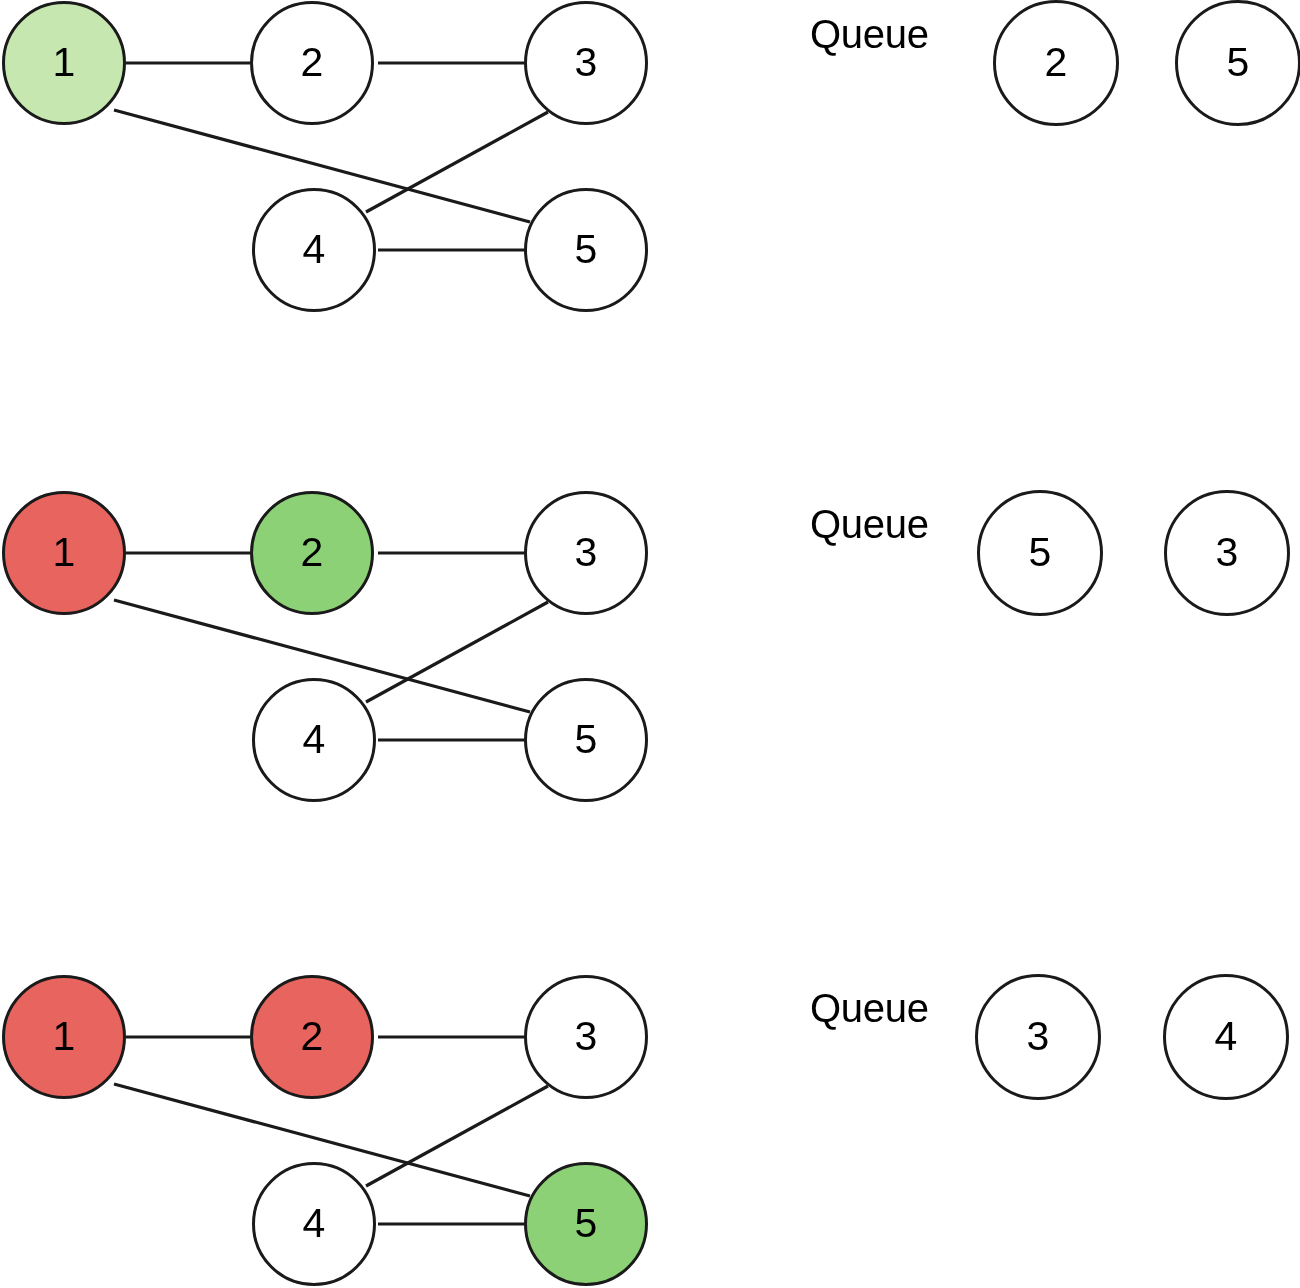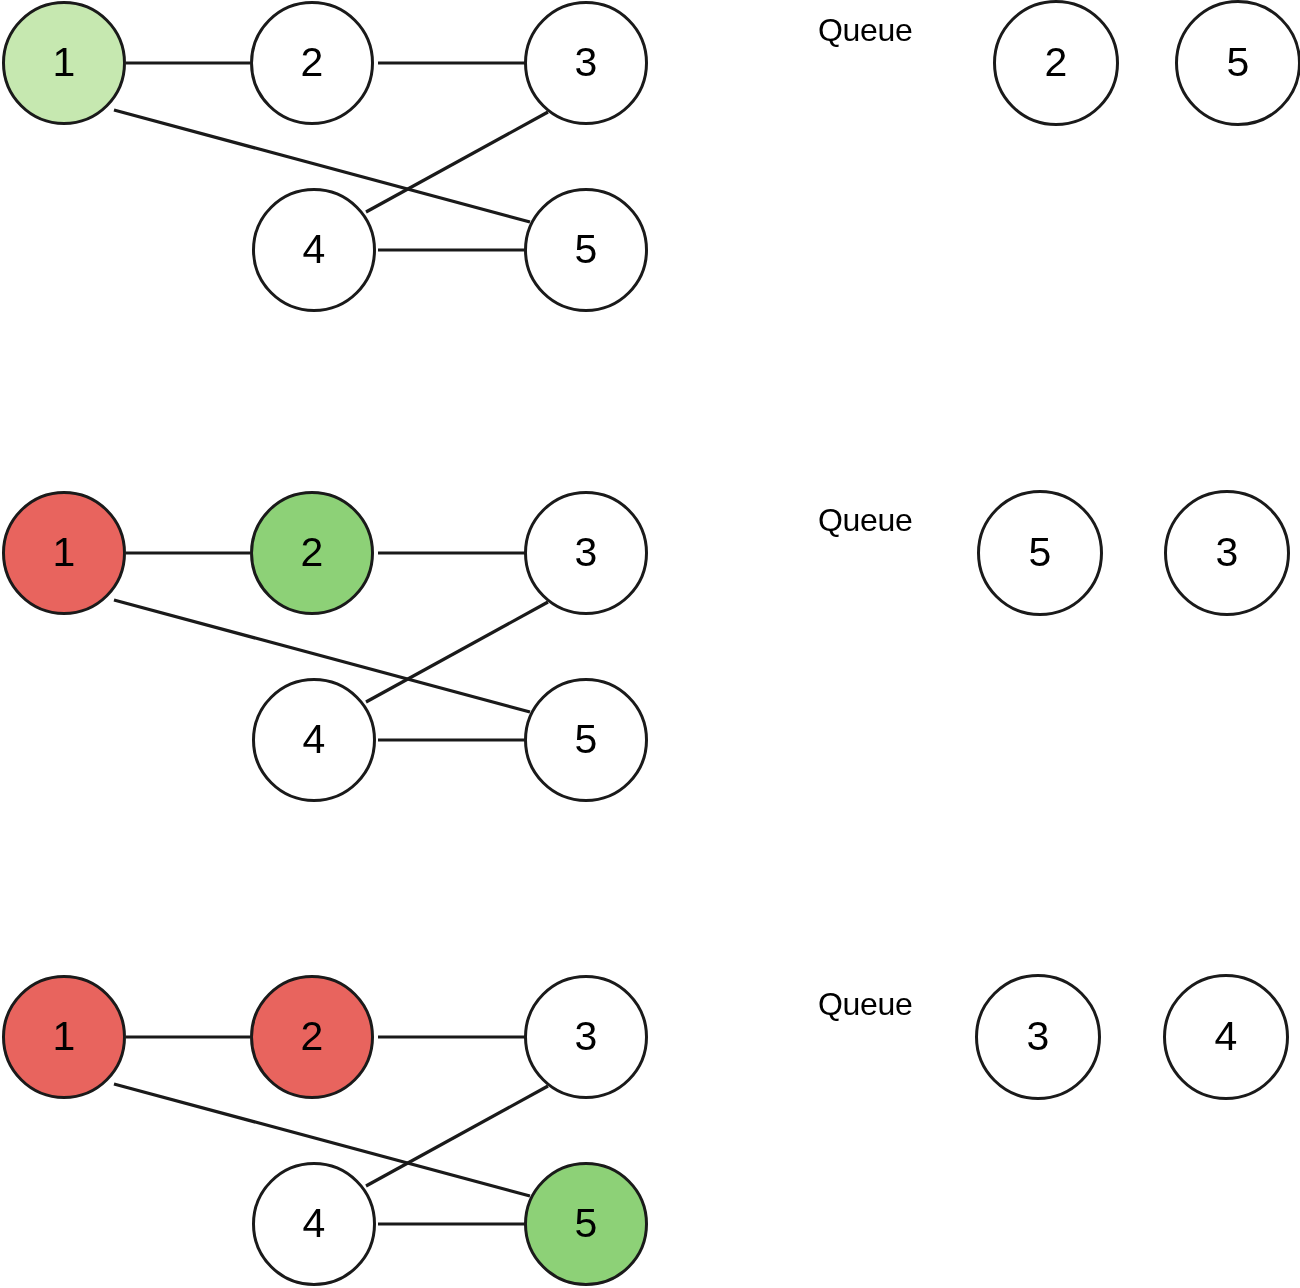"Queue" .queue-label { font-size: 32px -> 40px; left: 138px -> 130px }
